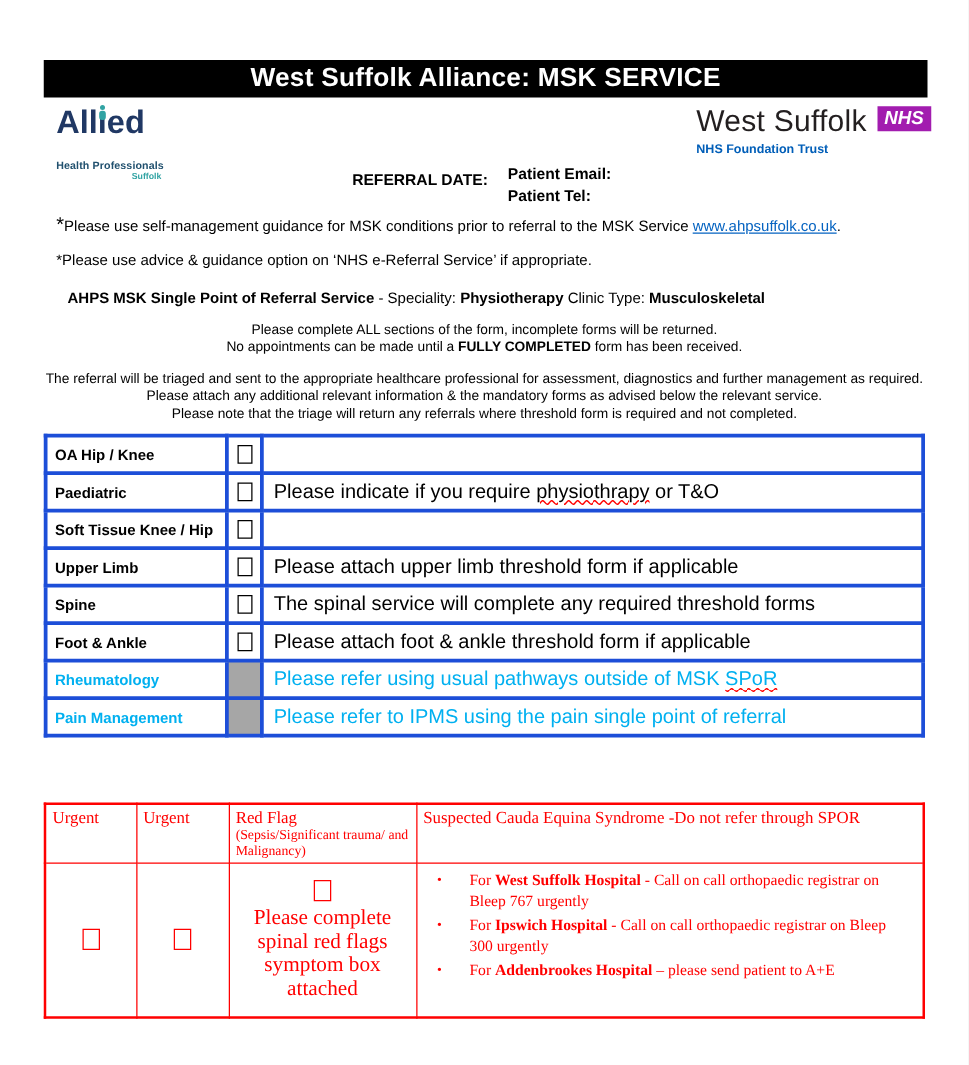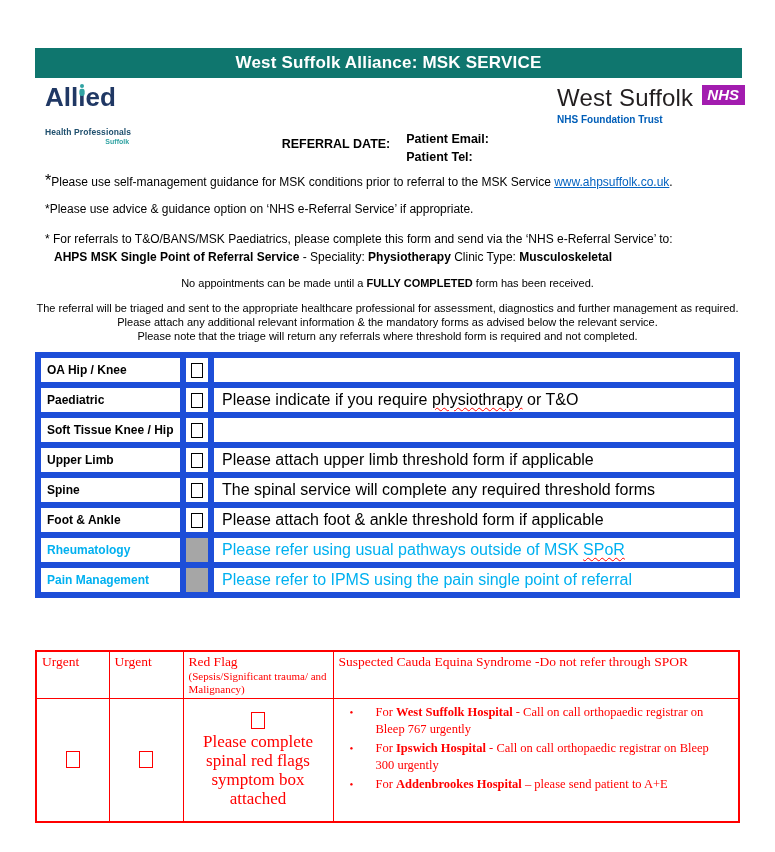"West Suffolk Alliance: MSK SERVICE" .banner { background: #0f766e -> #000000; font-size: 17px -> 21px }
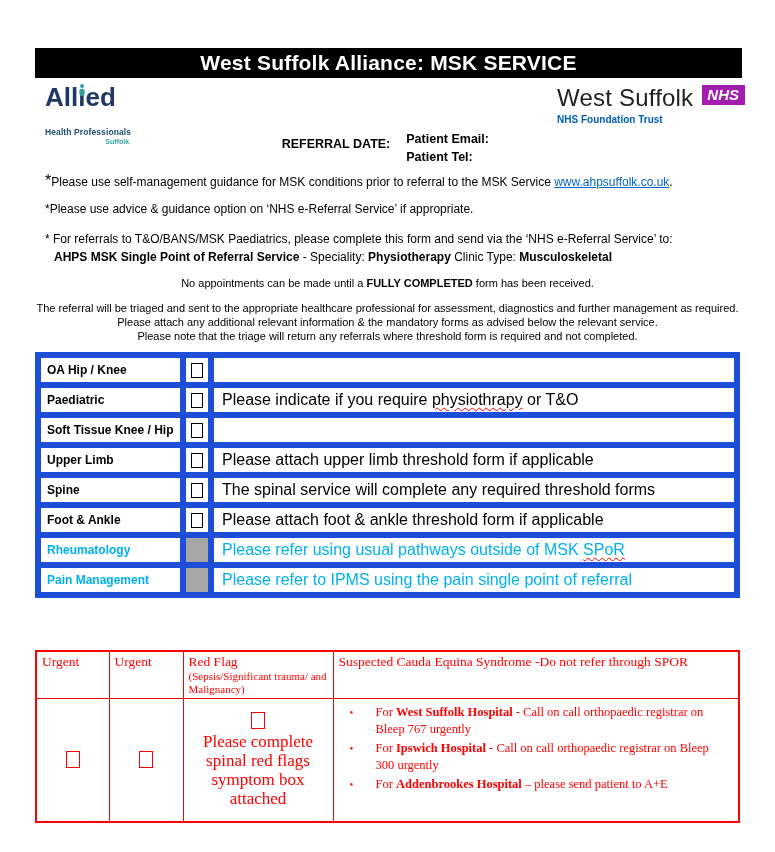"* For referrals to T&O/BANS/MSK" div { html: <div>* For referrals to T&amp;O/BANS/MSK Paediatrics, please complete this form and send via the ‘NHS e-Referral Service’ to:</div> -> none }
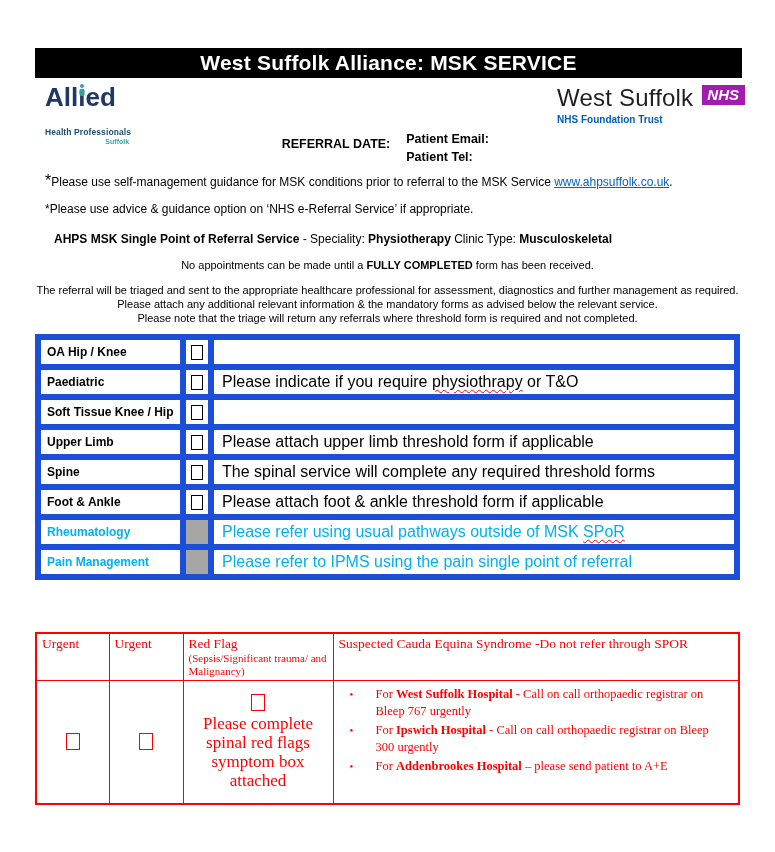"Please complete ALL sections of" div.center-note { html: none -> <div>Please complete ALL sections of the form, incomplete forms will be returned.</div> }
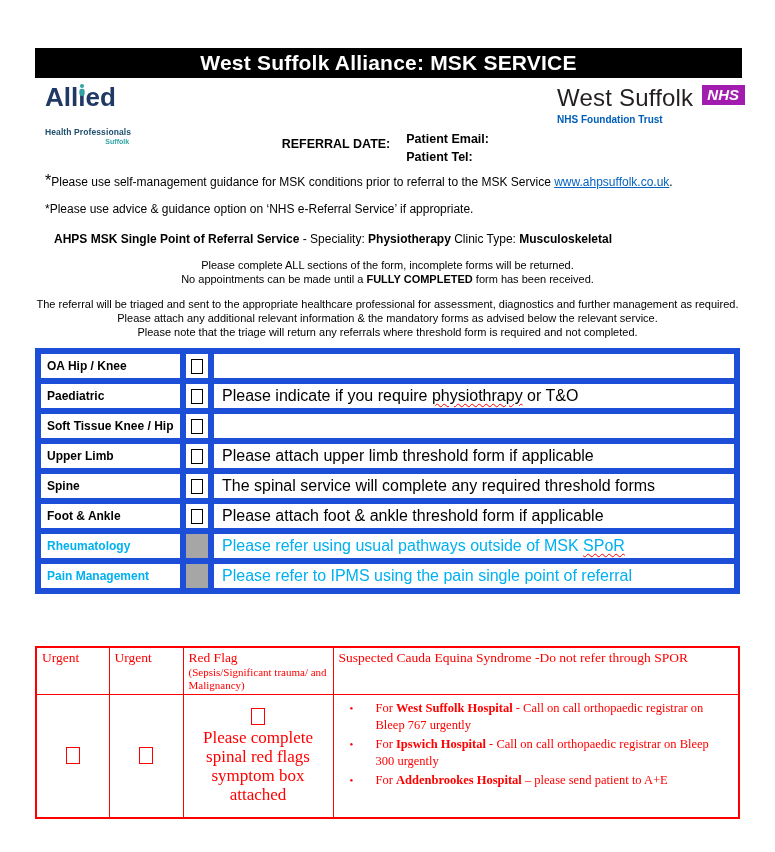"OA Hip / Knee" .services td { border: 6px solid #1d4ed8 -> 3px solid #1d4ed8 }
